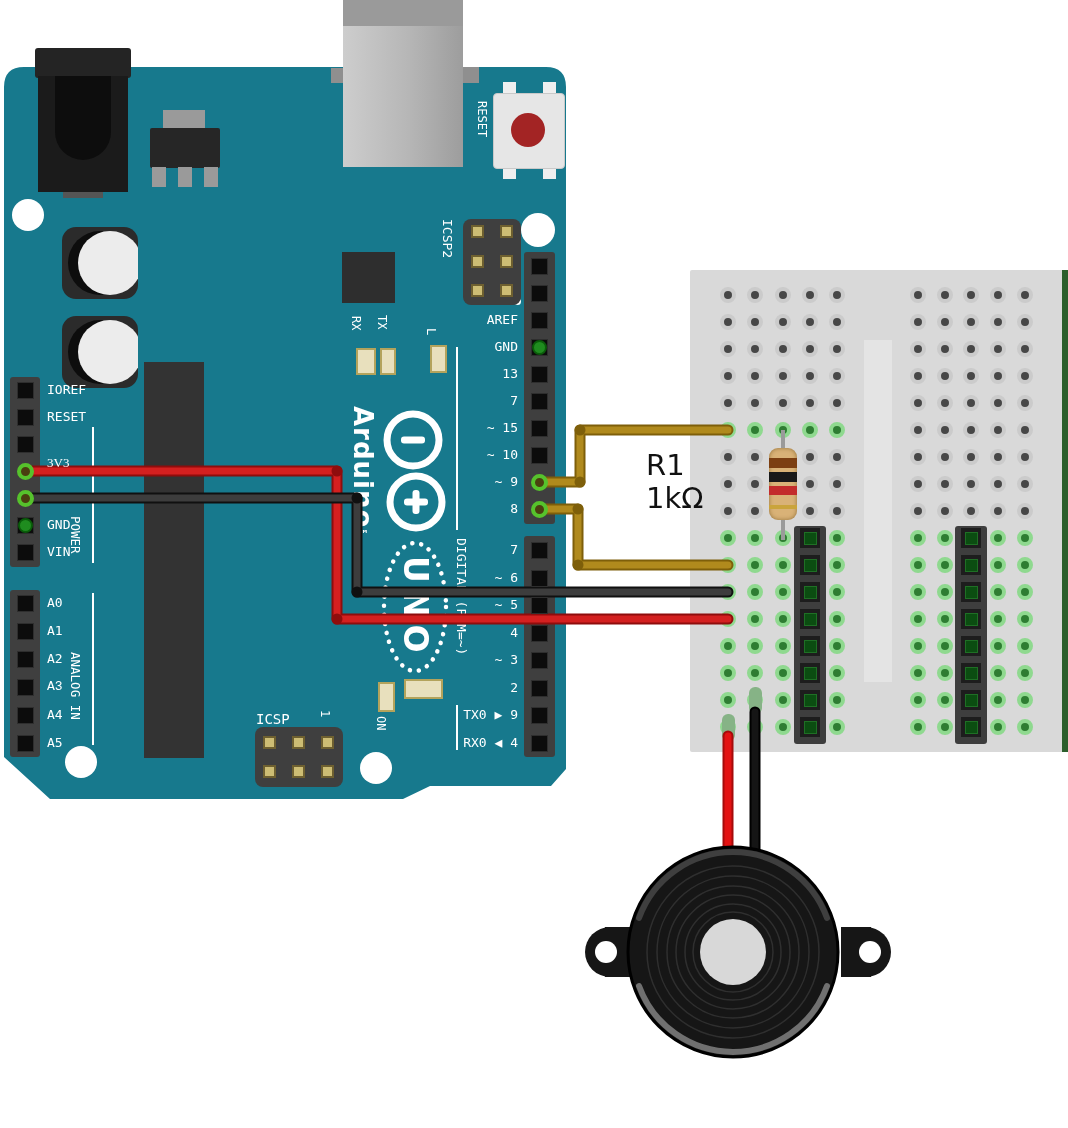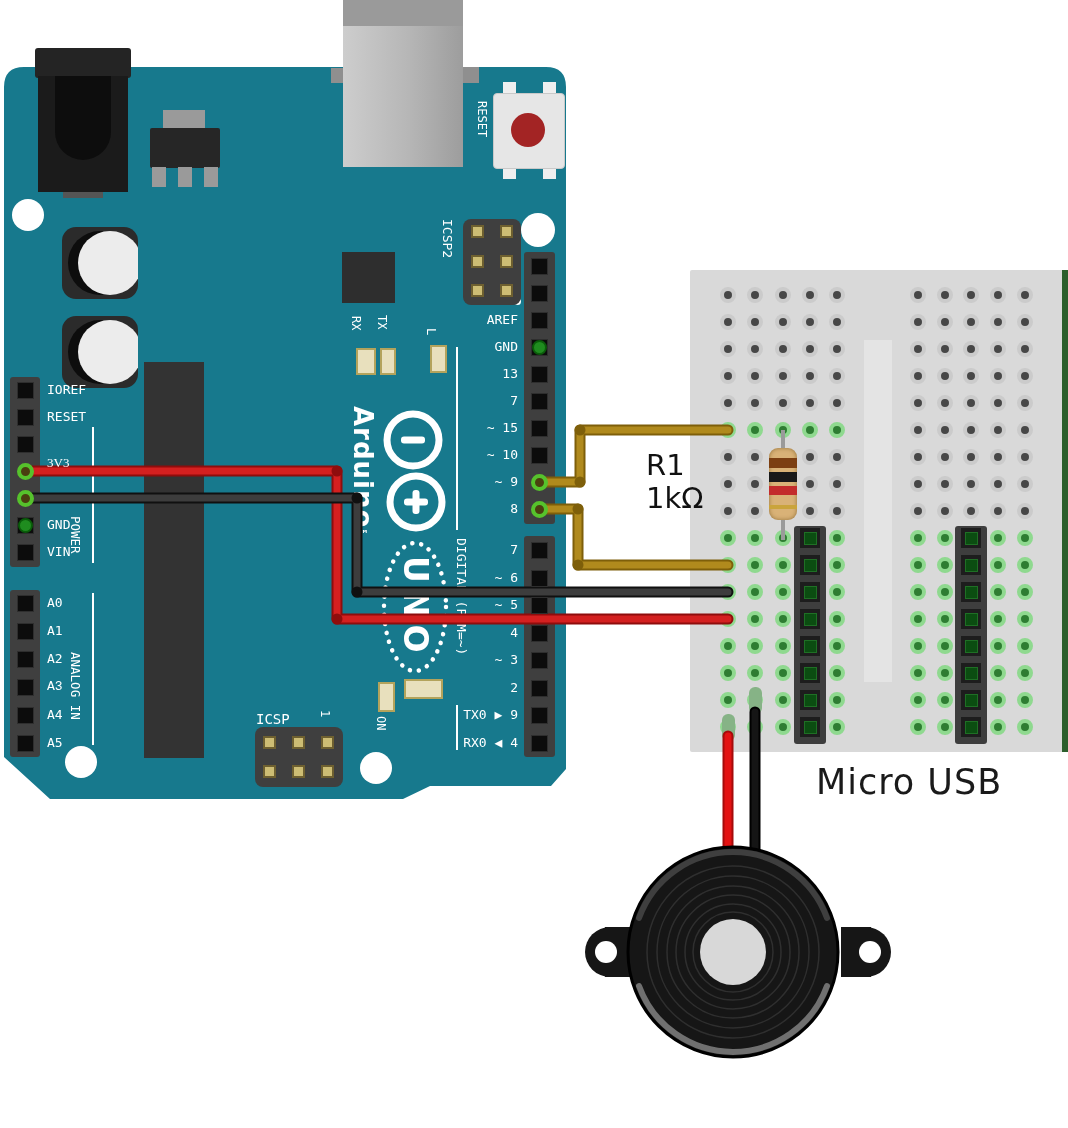"Micro USB" div.abs { html: <div>Micro USB</div> -> none }
